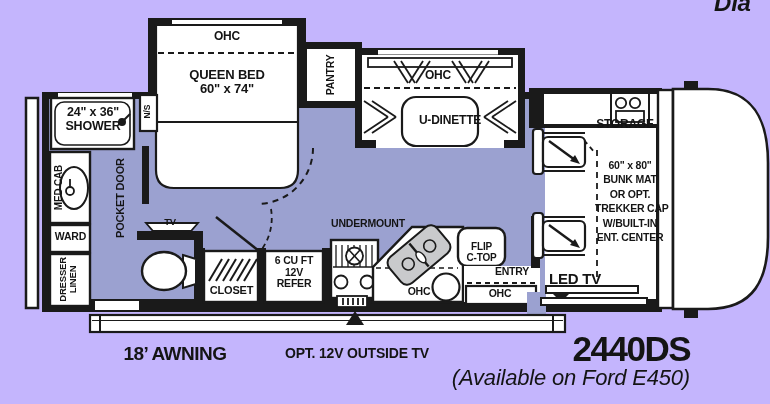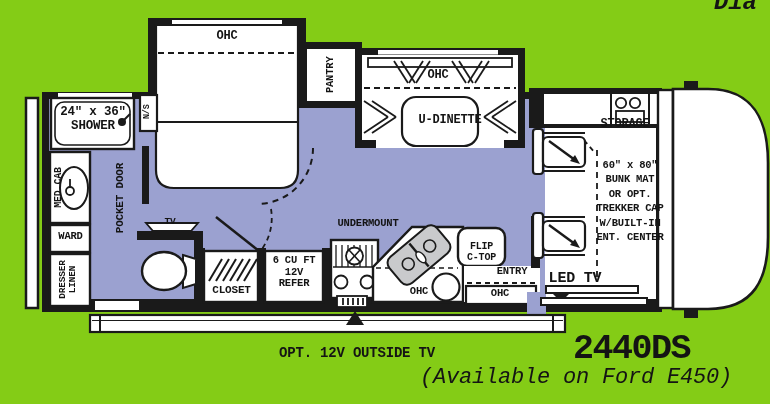"Dia" .plan { background: #84cc16 -> #c4b5fd; font-family: Liberation Mono, monospace -> Liberation Sans, sans-serif }
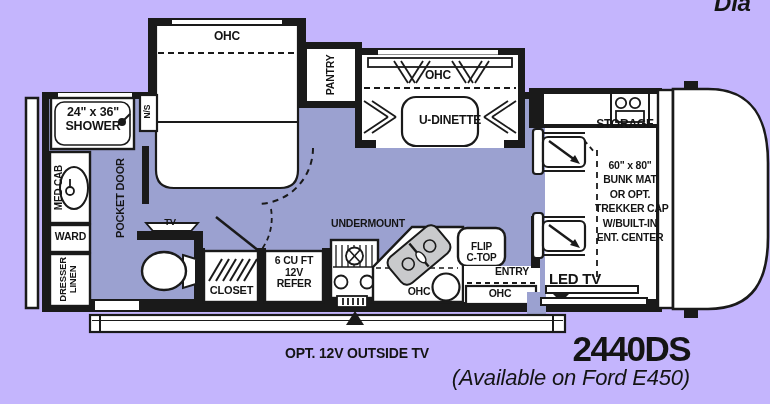"QUEEN BED" div.lbl { html: none -> <div> <div>QUEEN BED</div> <div>60" x 74"</div> </div> }
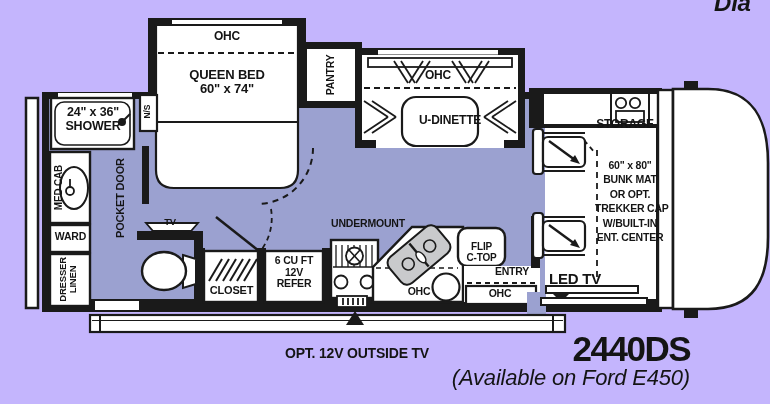"18’ AWNING" div.lbl { html: none -> <div>18’ AWNING</div> }
